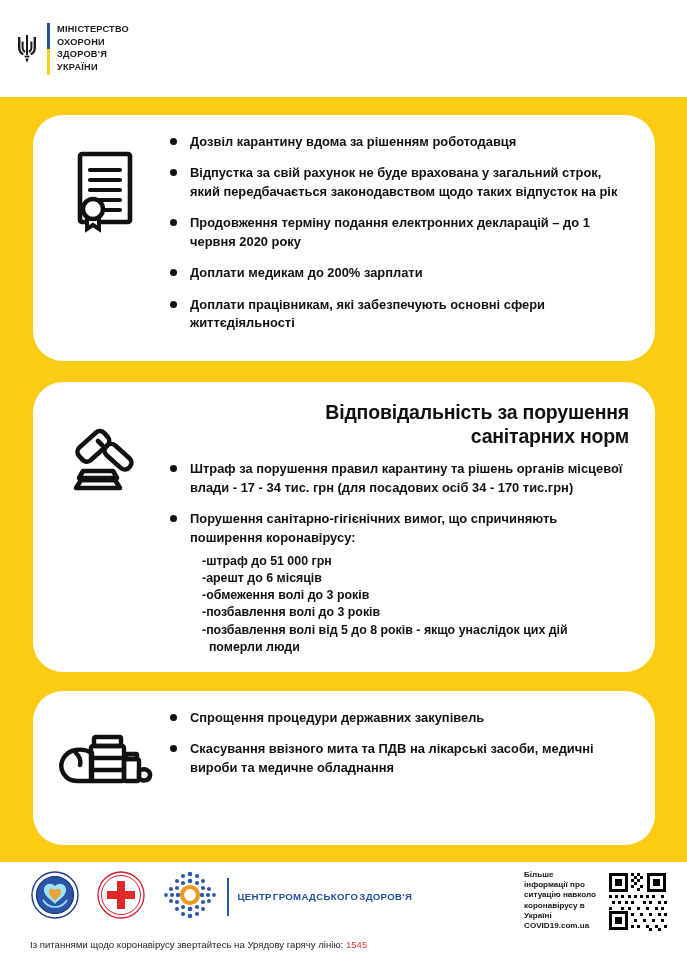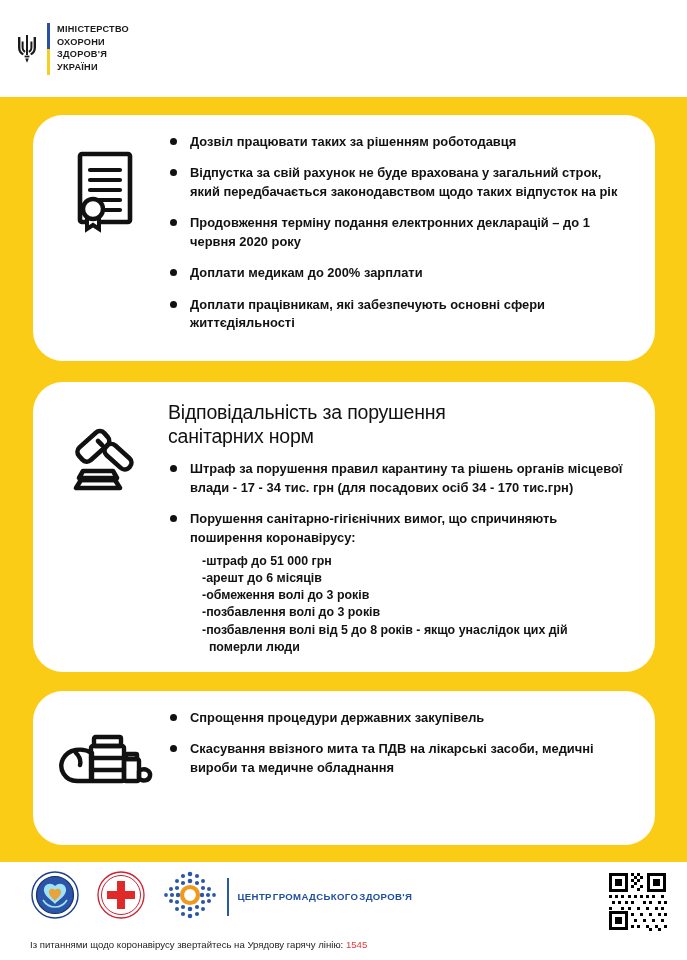"Дозвіл працювати таких за рішенням" li { text: працювати таких -> карантину вдома }
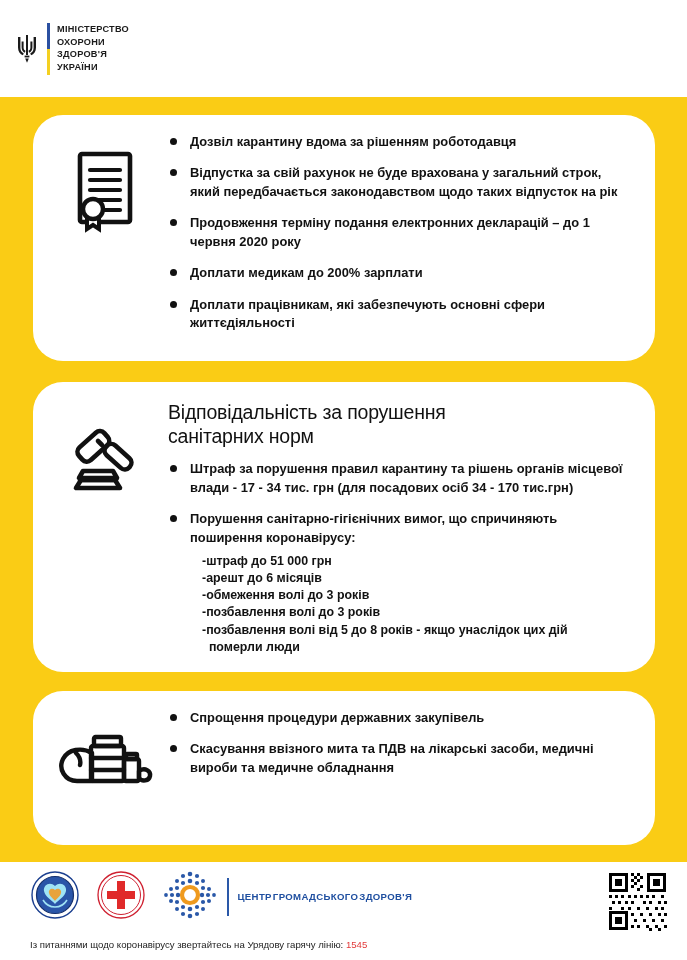"Відповідальність за порушення" .card-heading { font-weight: 400 -> 700; text-align: none -> right }
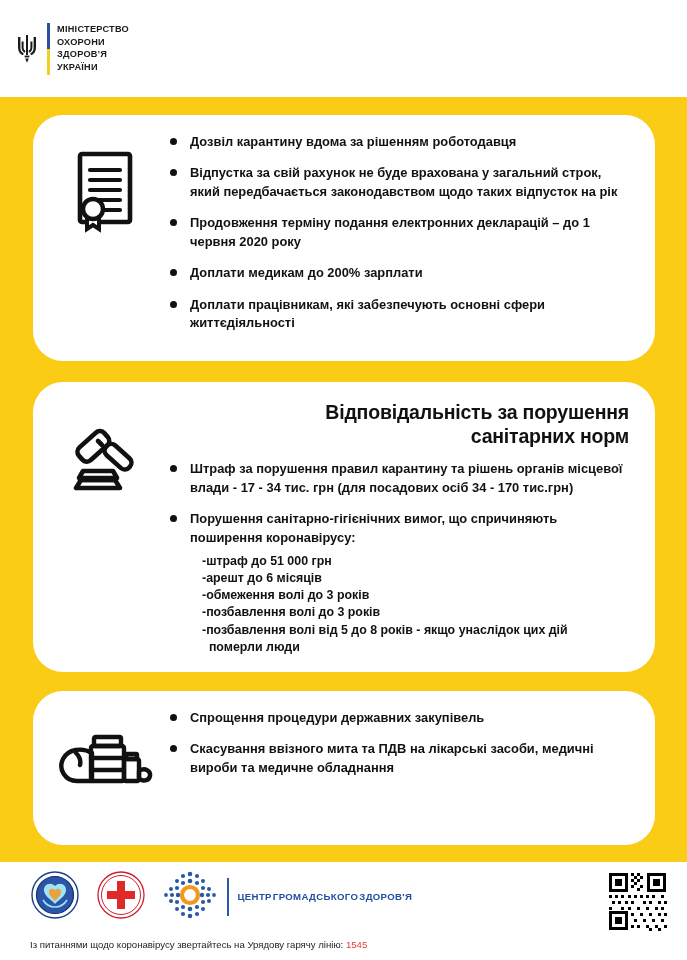"Більше" div.covid-info { html: none -> <div> <span>Більше</span> <span>інформації про</span> <span>ситуацію навколо</span> <span>коронавірусу в</span> <span>Україні</span> <span>COVID19.com.ua</span> </div> }
